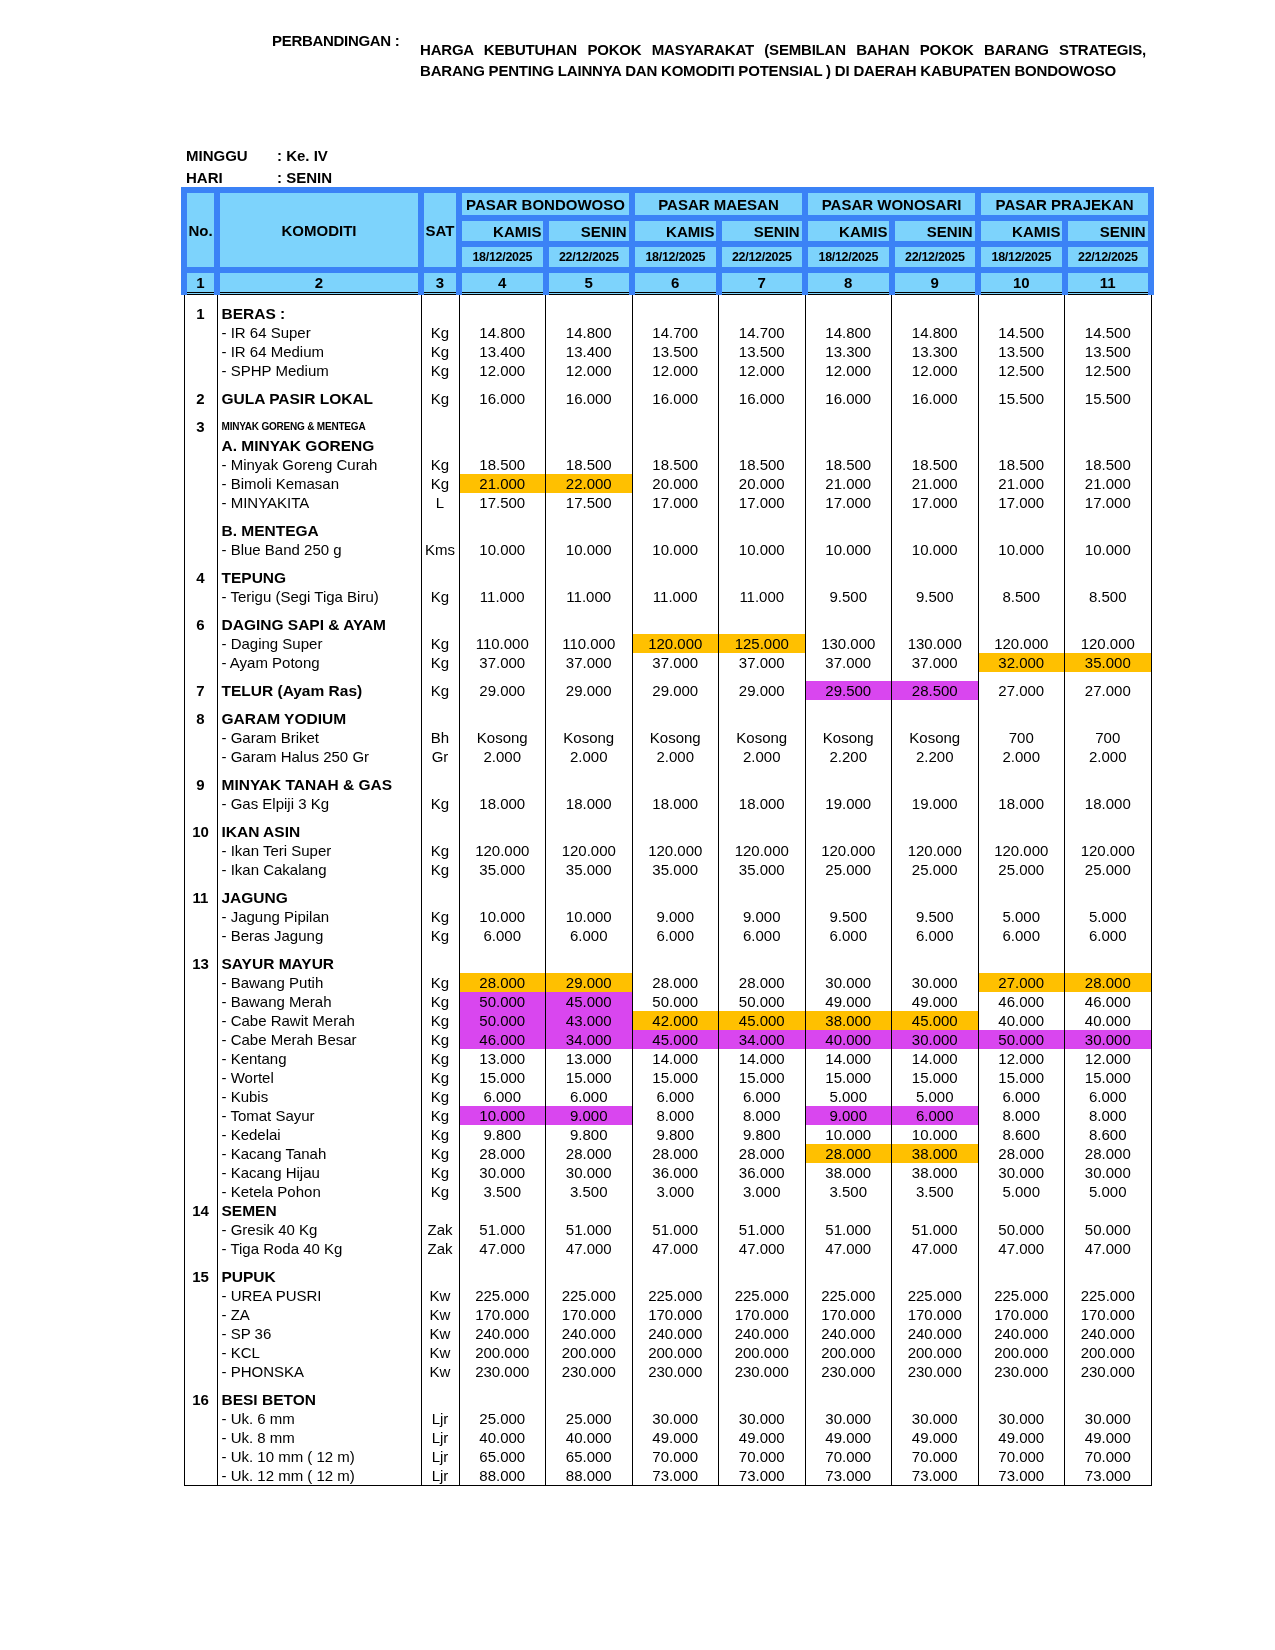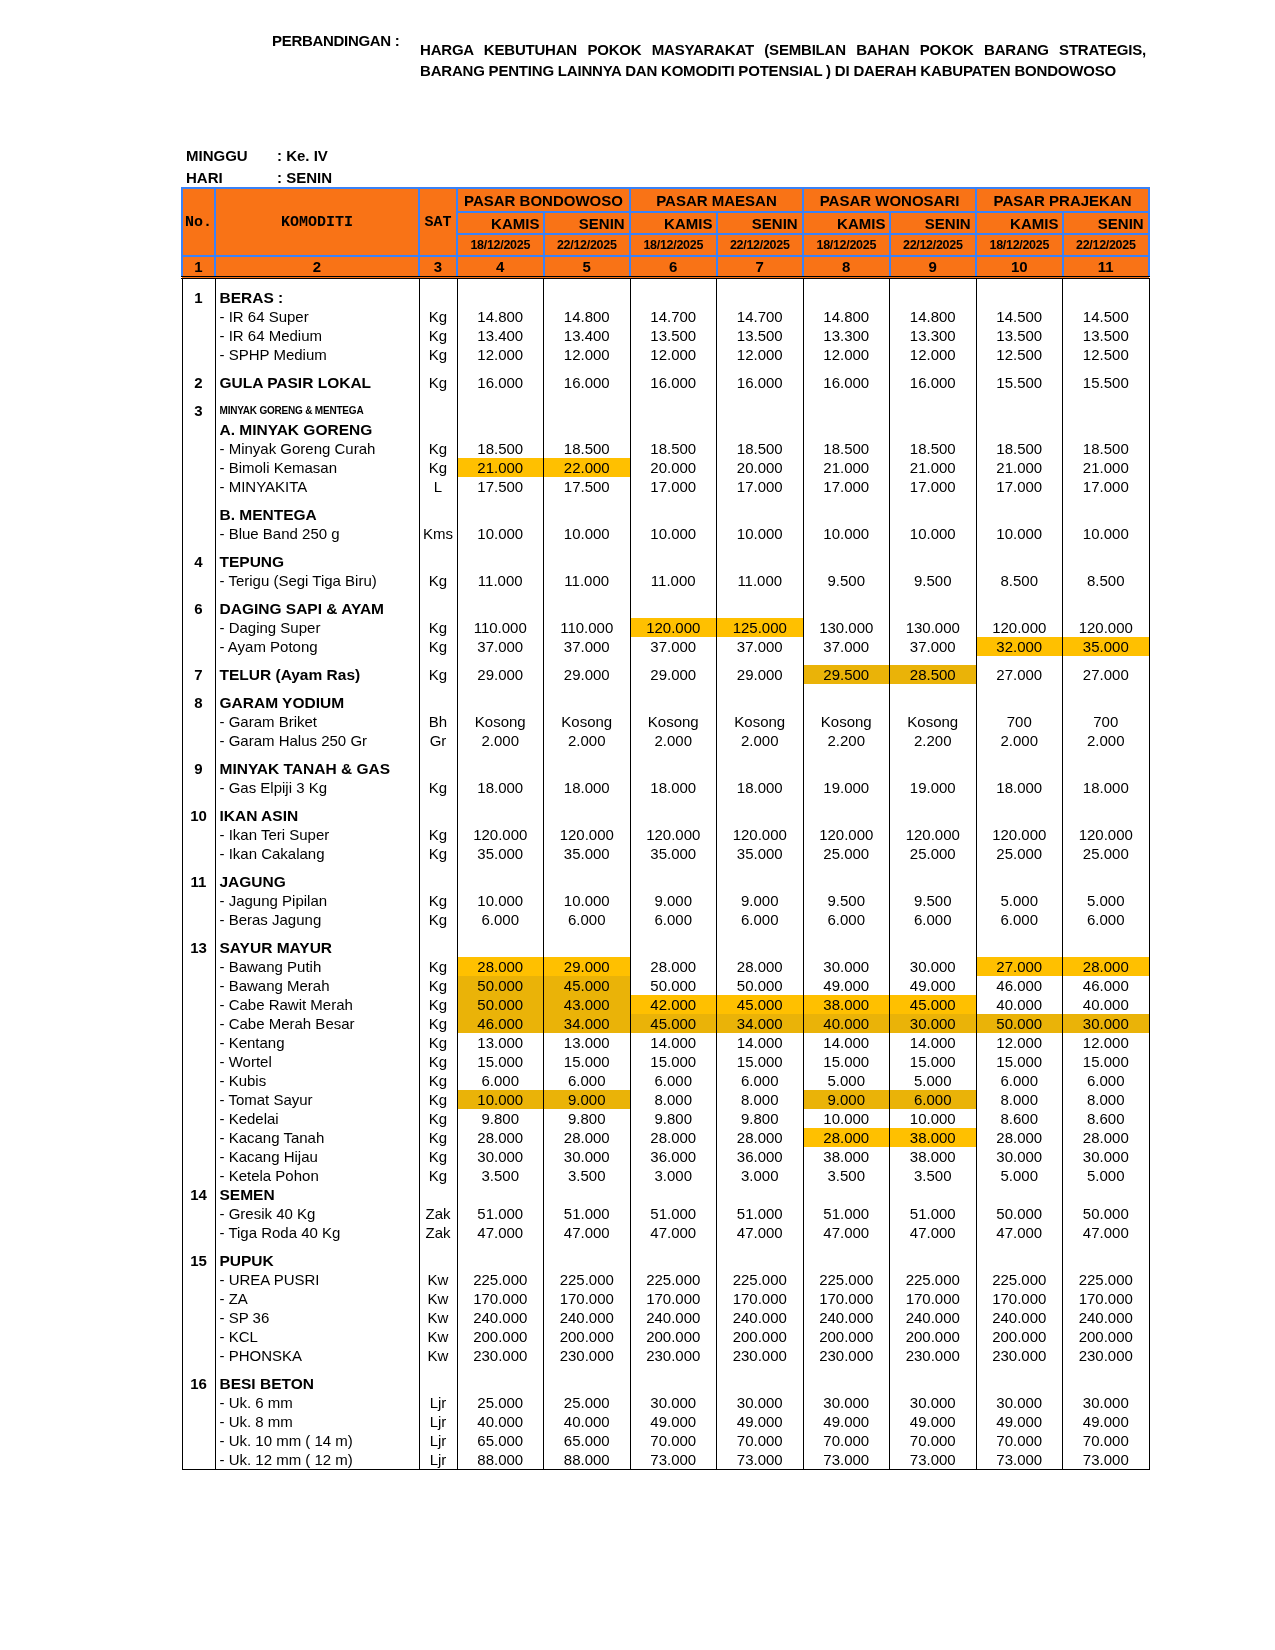"PASAR BONDOWOSO" thead th { background: #f97316 -> #7dd3fc; border: 2px solid #3b82f6 -> 6px solid #3b82f6 }
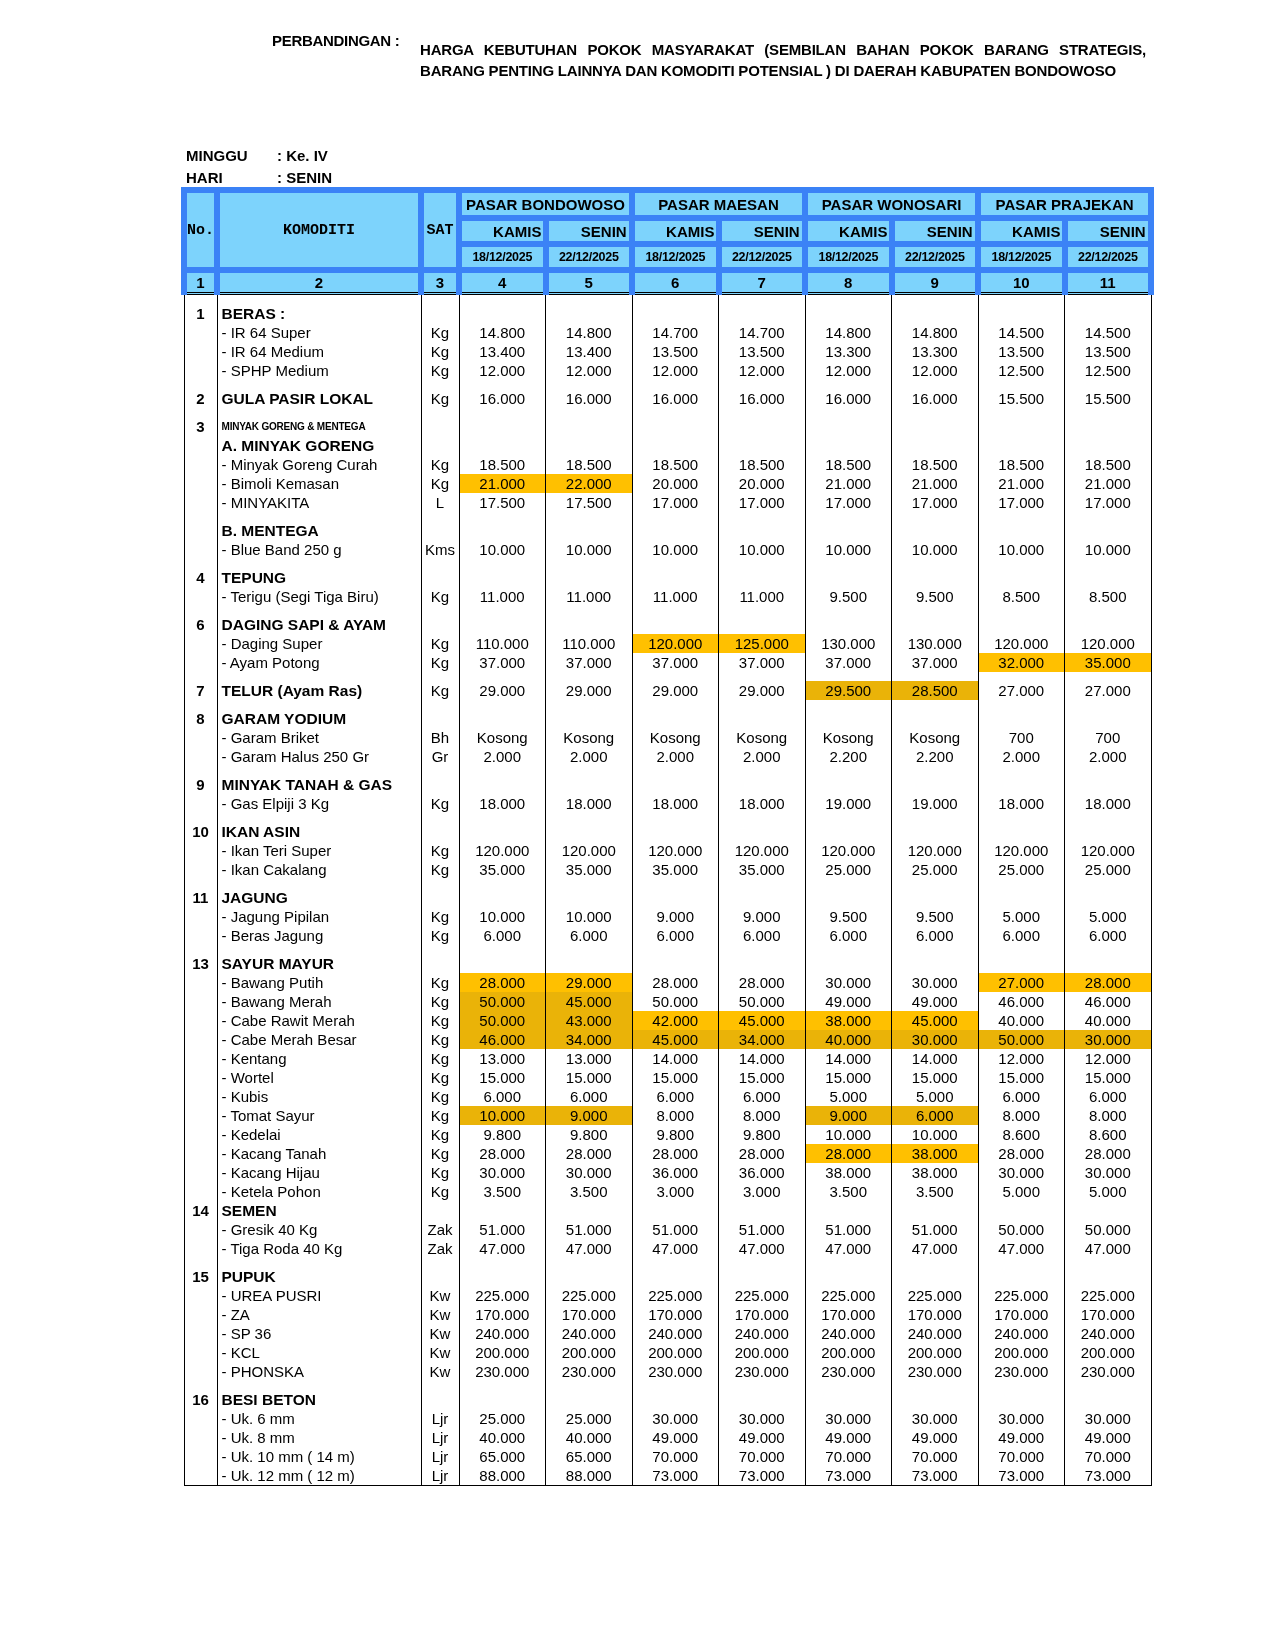"No." thead th.bigcell { font-family: Liberation Mono, monospace -> none }
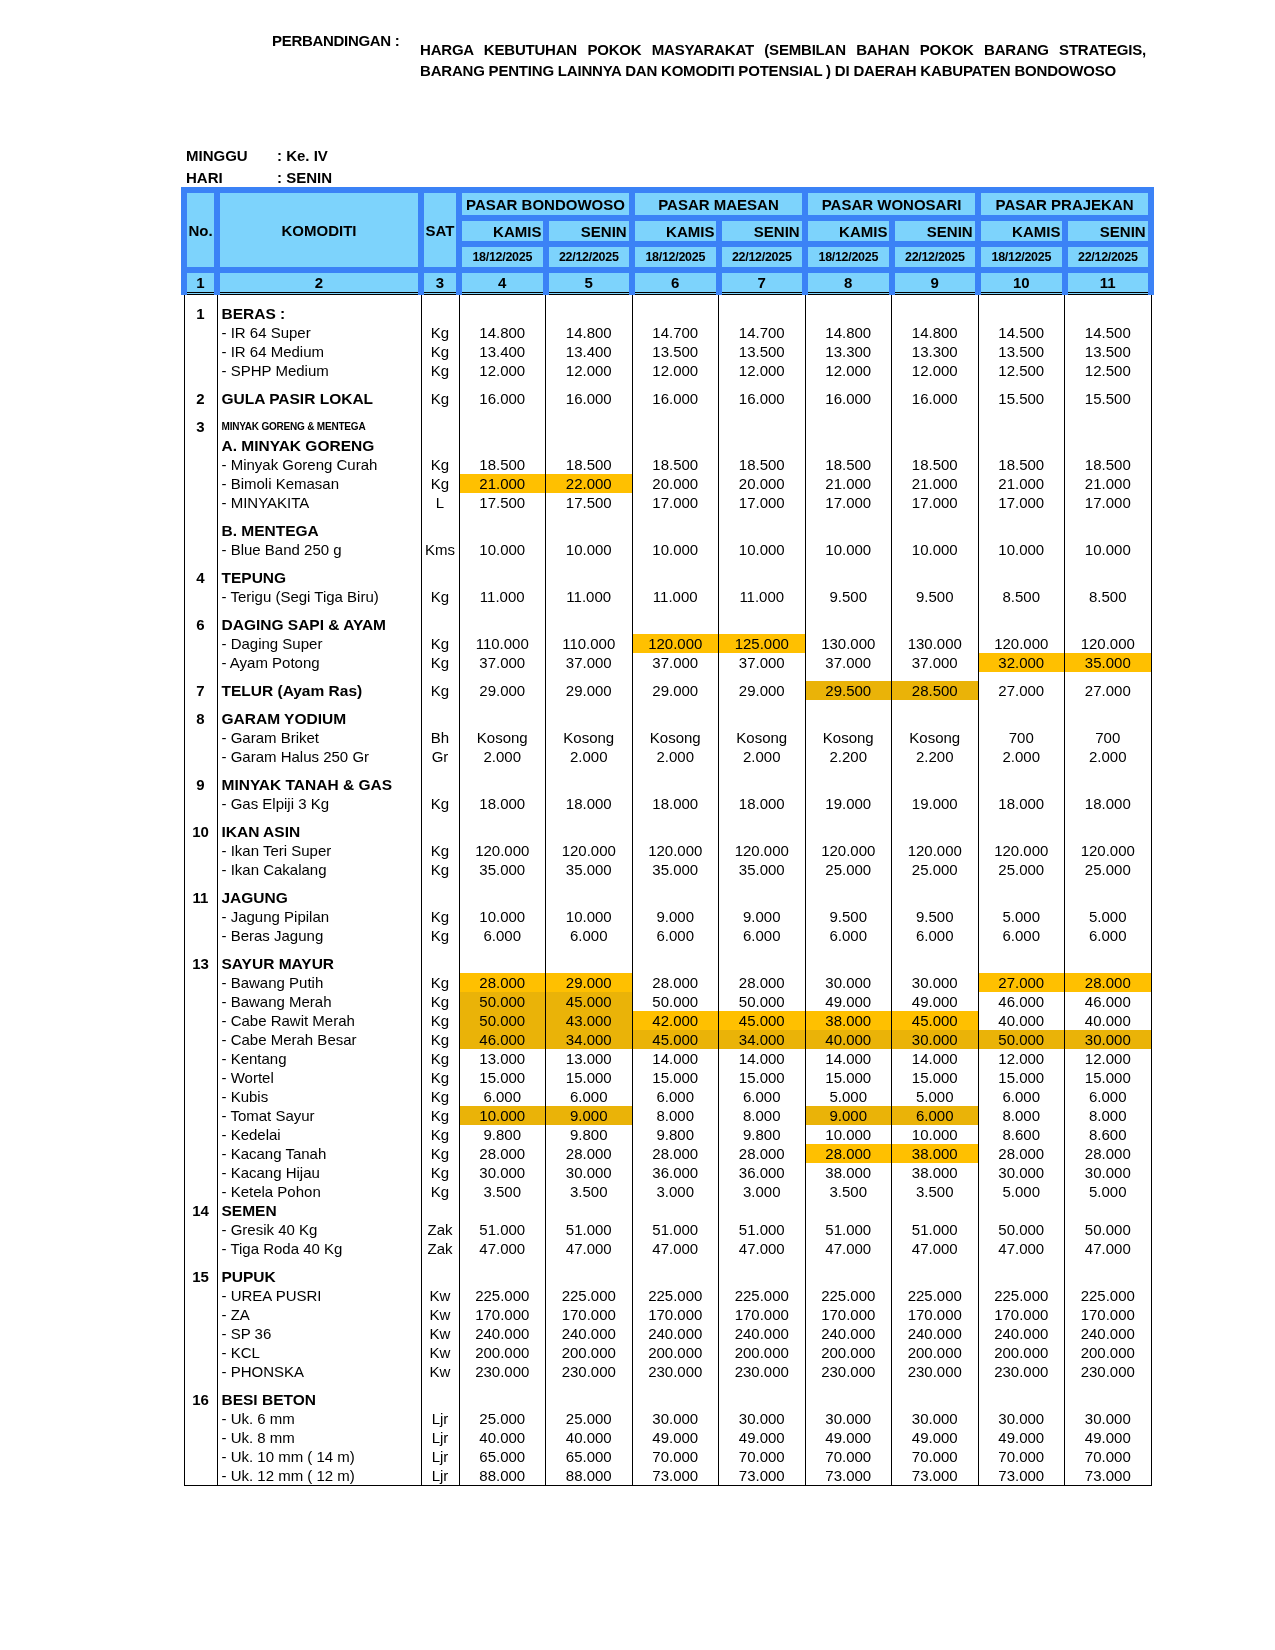"29.500" td.hl-g { background: #eab308 -> #d946ef }
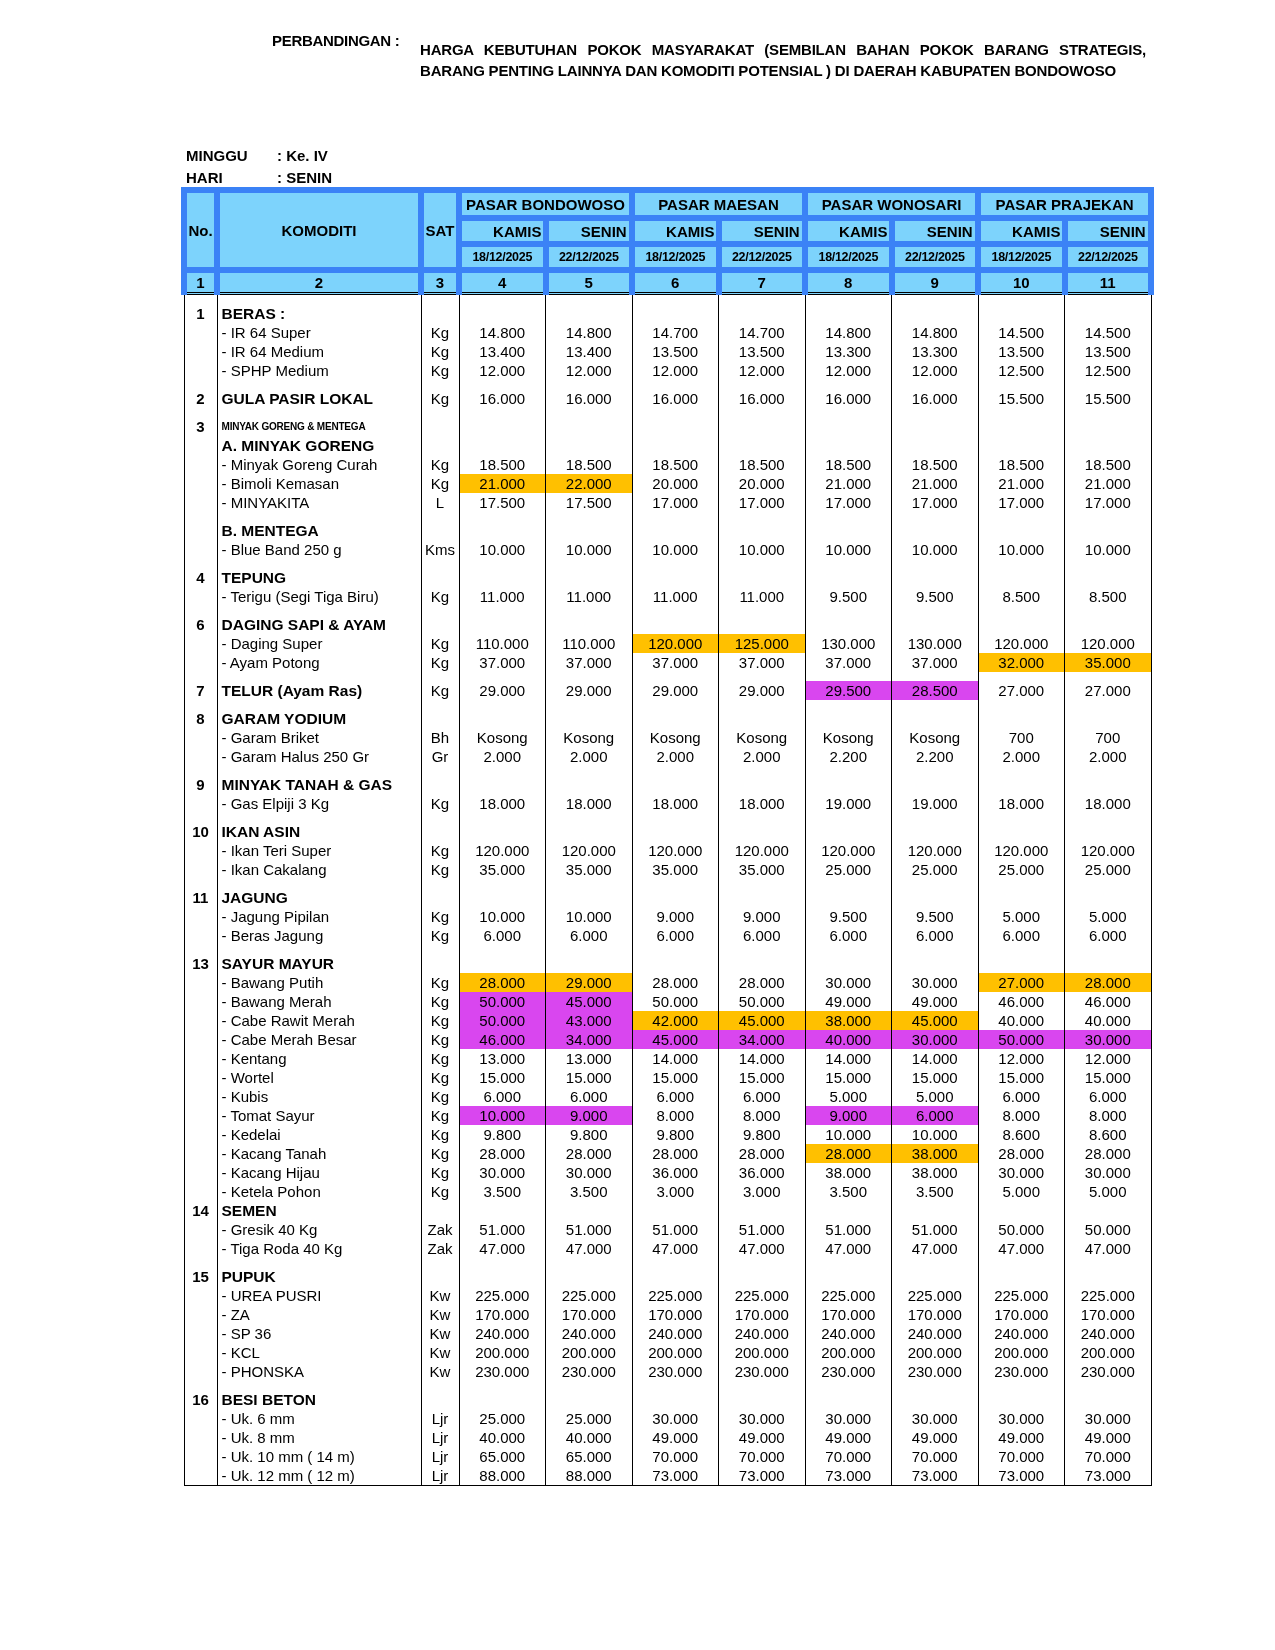"- Uk. 10 mm (" td.kom { text: 14 -> 12 }
